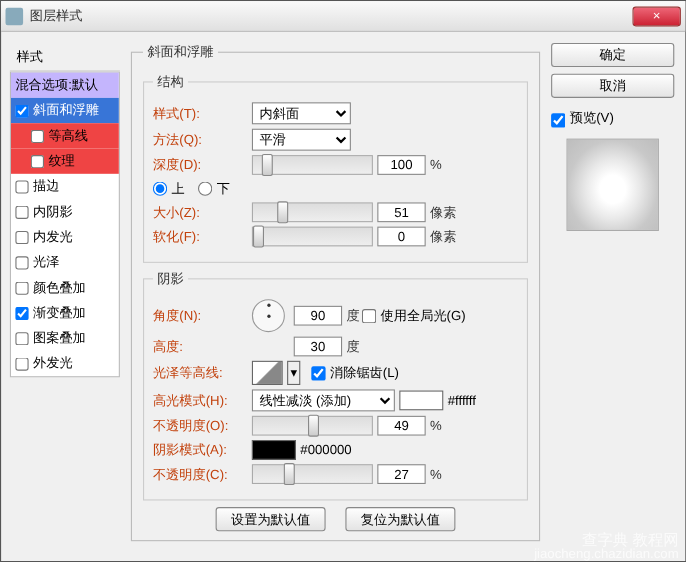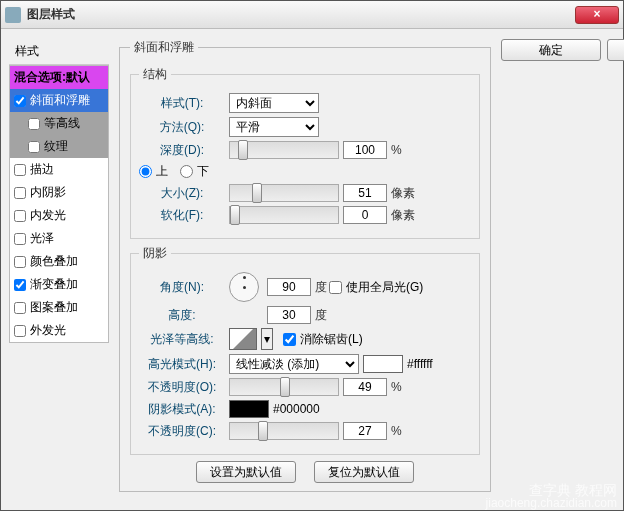"图层样式" .titlebar { font-weight: bold -> none }
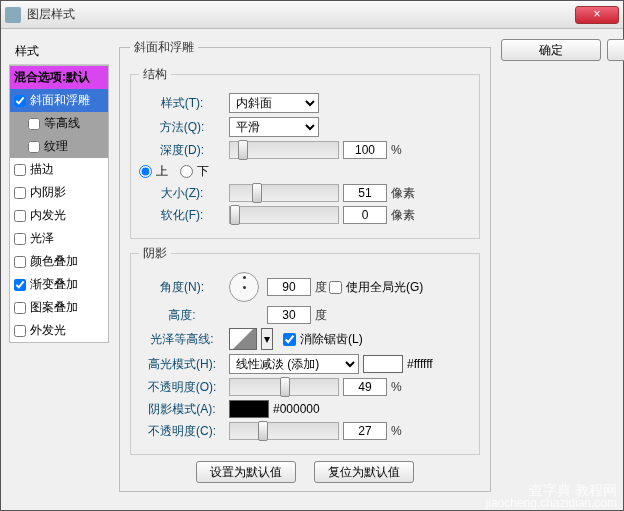"确定" .rightcol { flex-direction: row -> column }
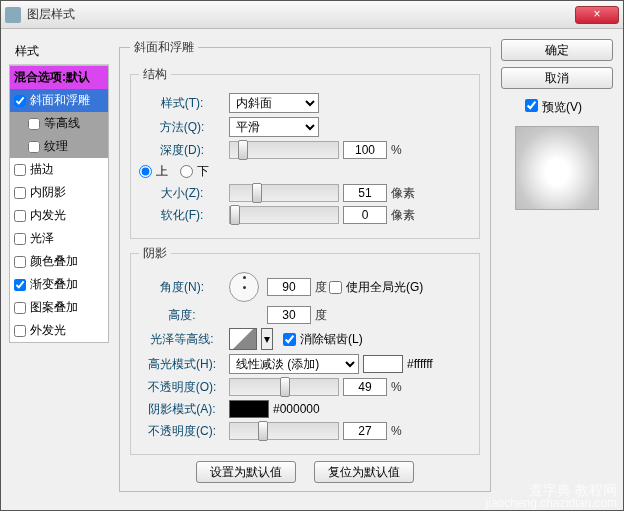"混合选项:默认" .stylelist .blend { background: #d946ef -> #c4b5fd; font-weight: bold -> none }
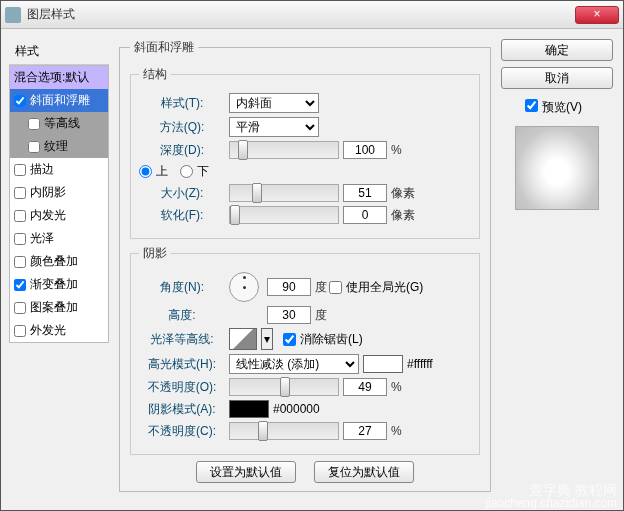"样式(T):" .flabel { color: #0c4a6e -> #c2410c; text-align: center -> left }
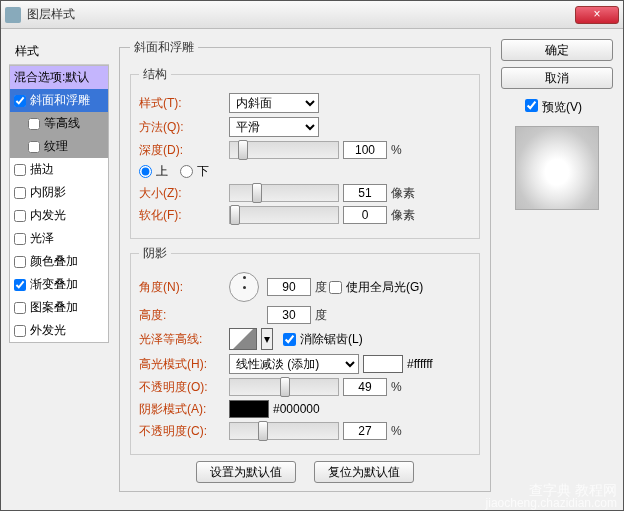"预览(V)" .prevchk { align-items: flex-start -> flex-end; margin: 4px 0 4px 24px -> 4px 0 4px 0 }
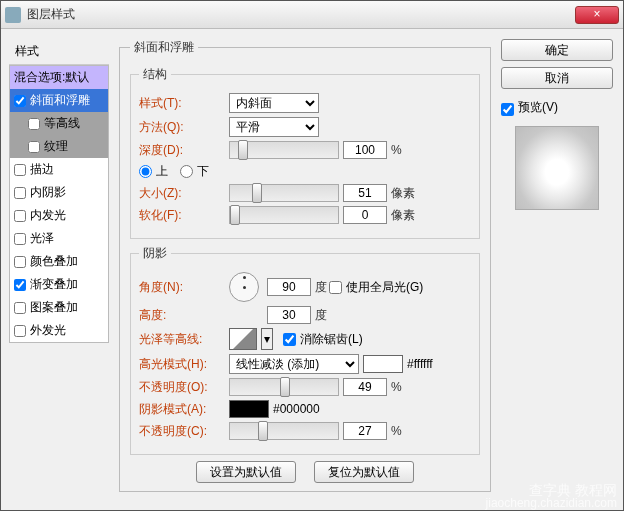"等高线" .stylelist .sub { background: #a3a3a3 -> #ef4444 }
